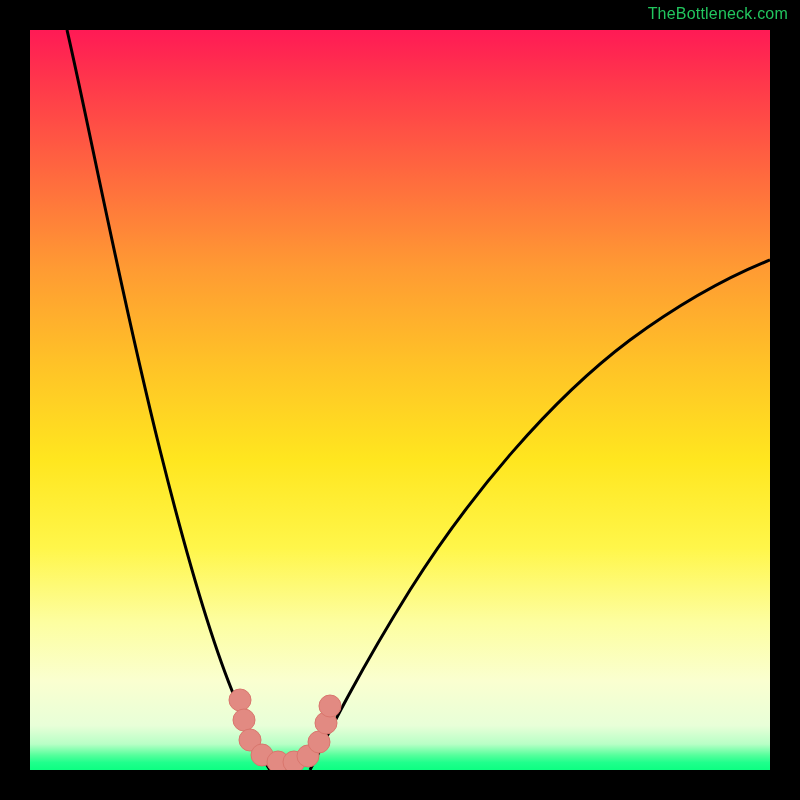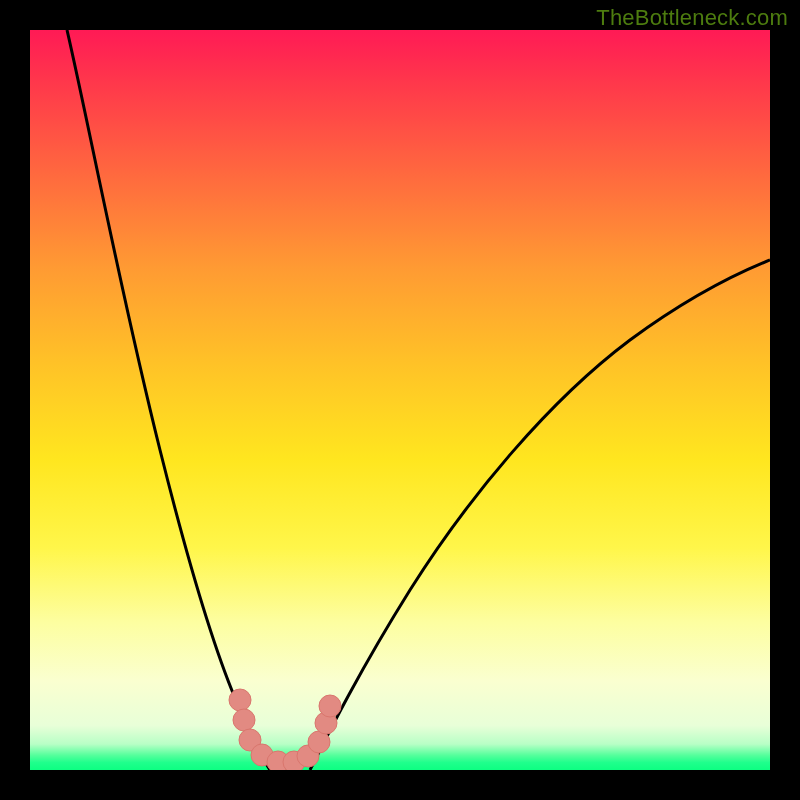"TheBottleneck.com" .watermark { color: #4d7c0f -> #22c55e; font-size: 22px -> 16px }
